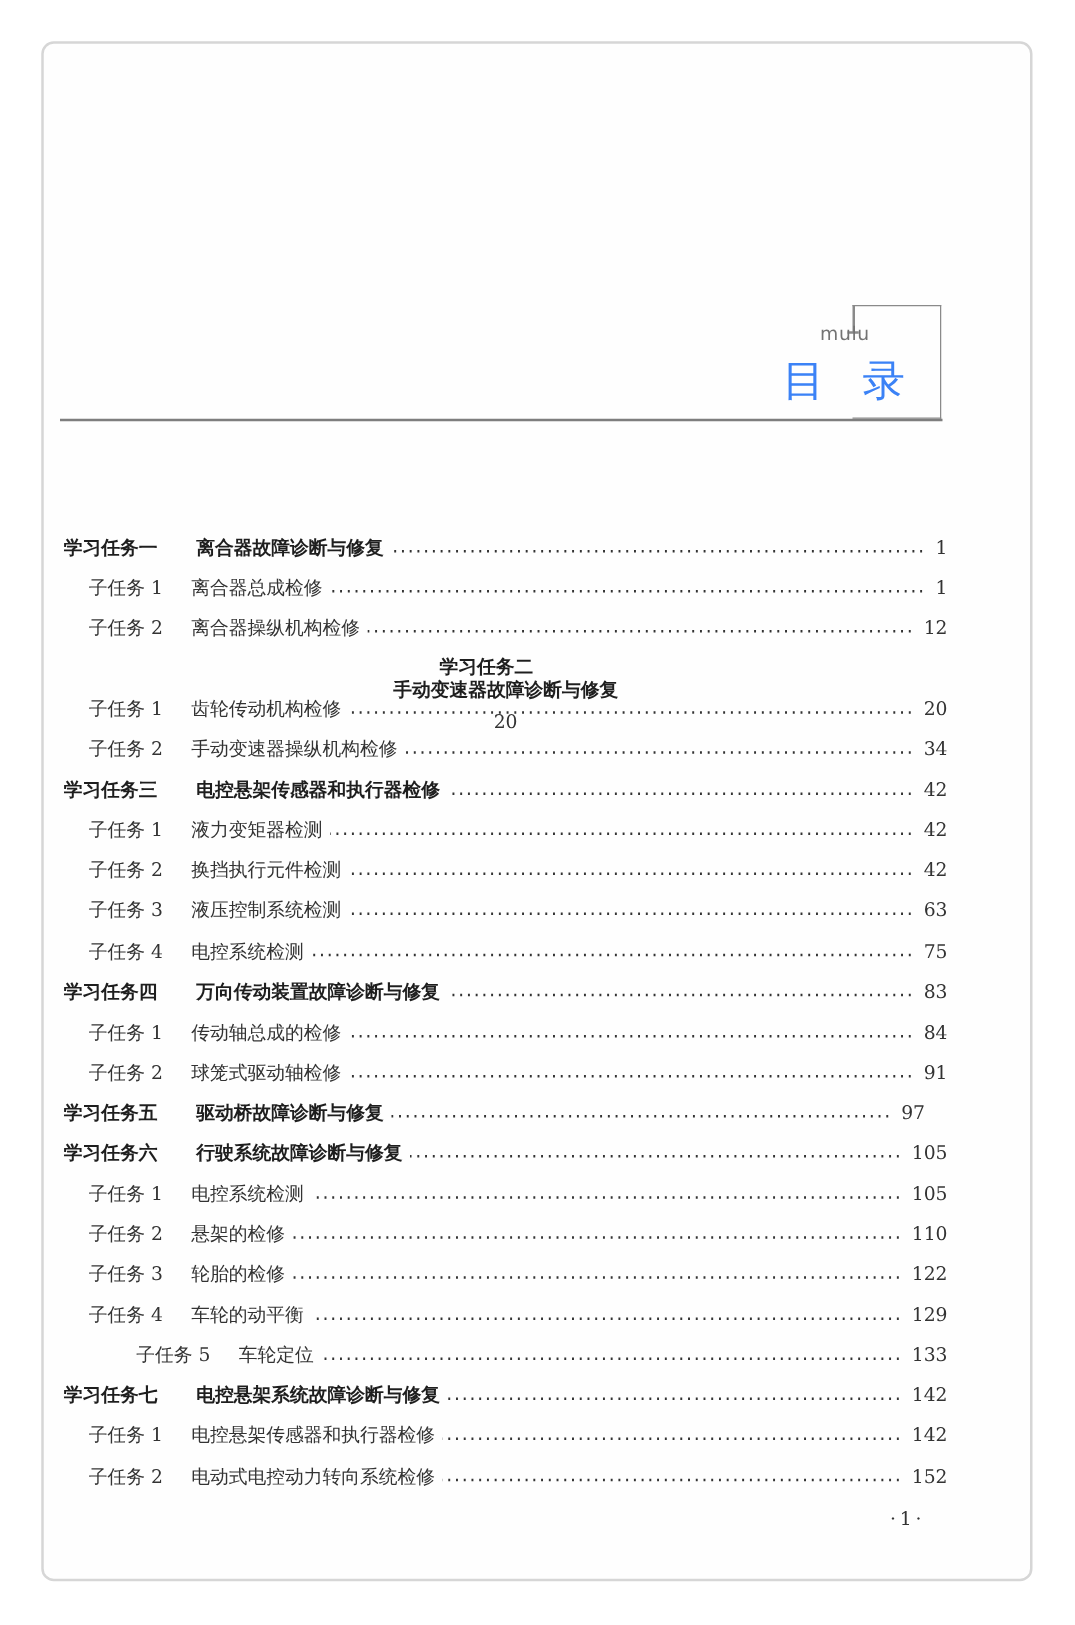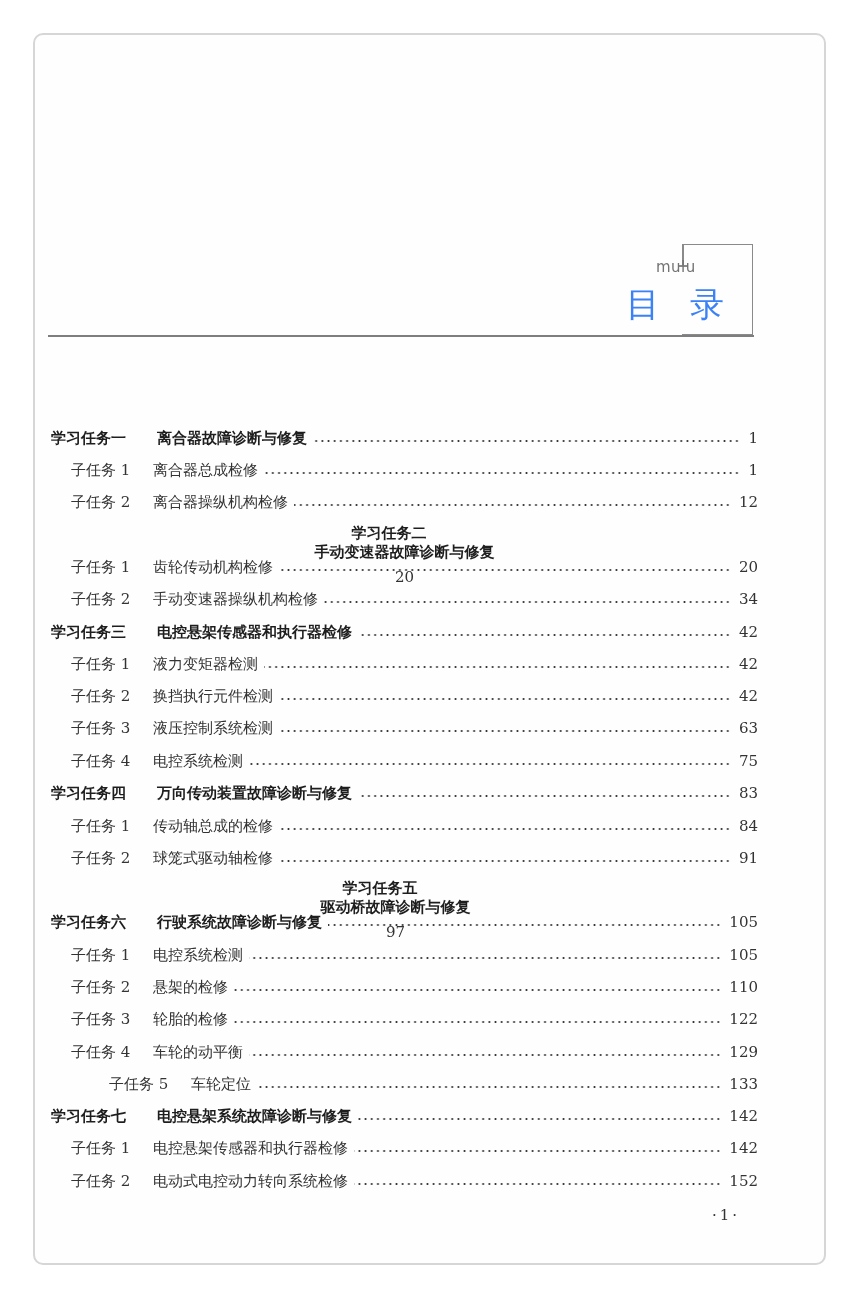"学习任务五" div.row { flex-direction: column -> none }
